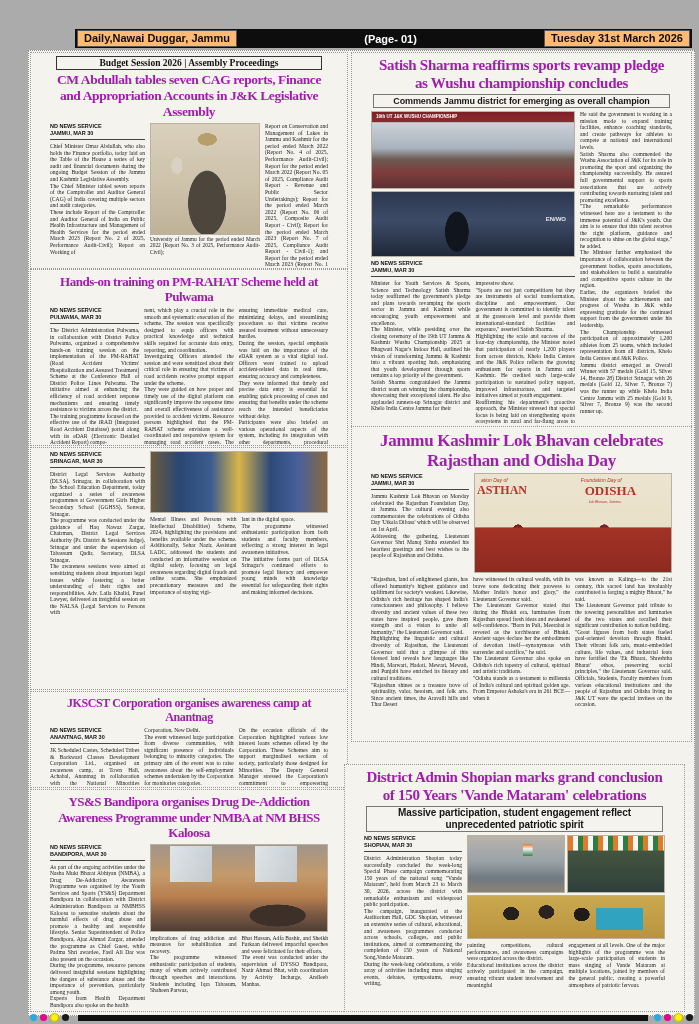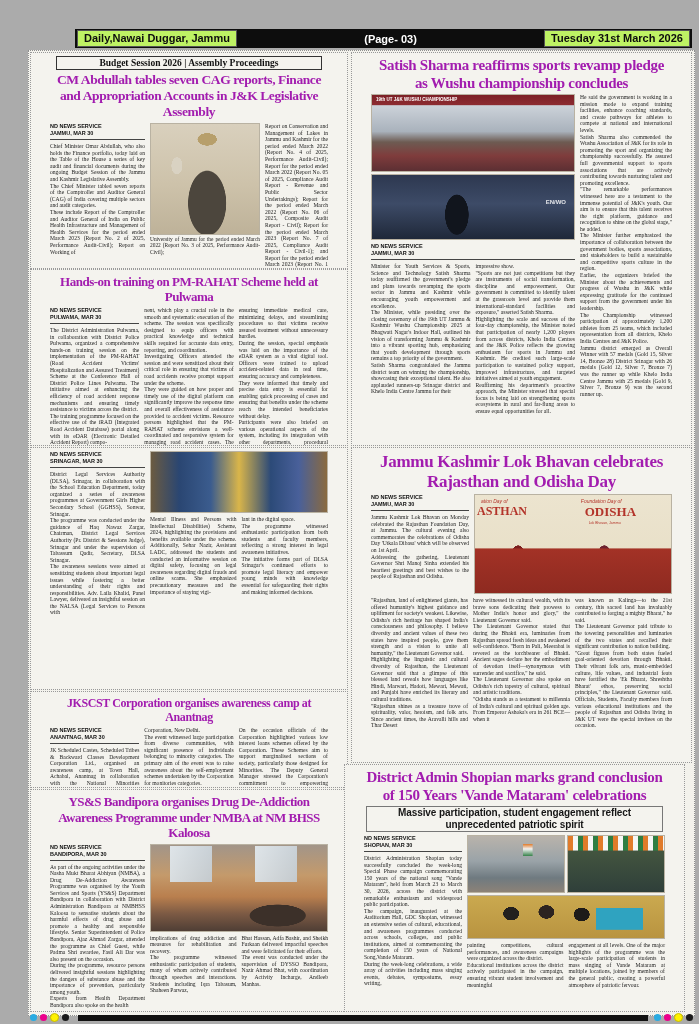"Daily,Nawai Duggar, Jammu" .tb-box { background: #bef264 -> #fdba74 }
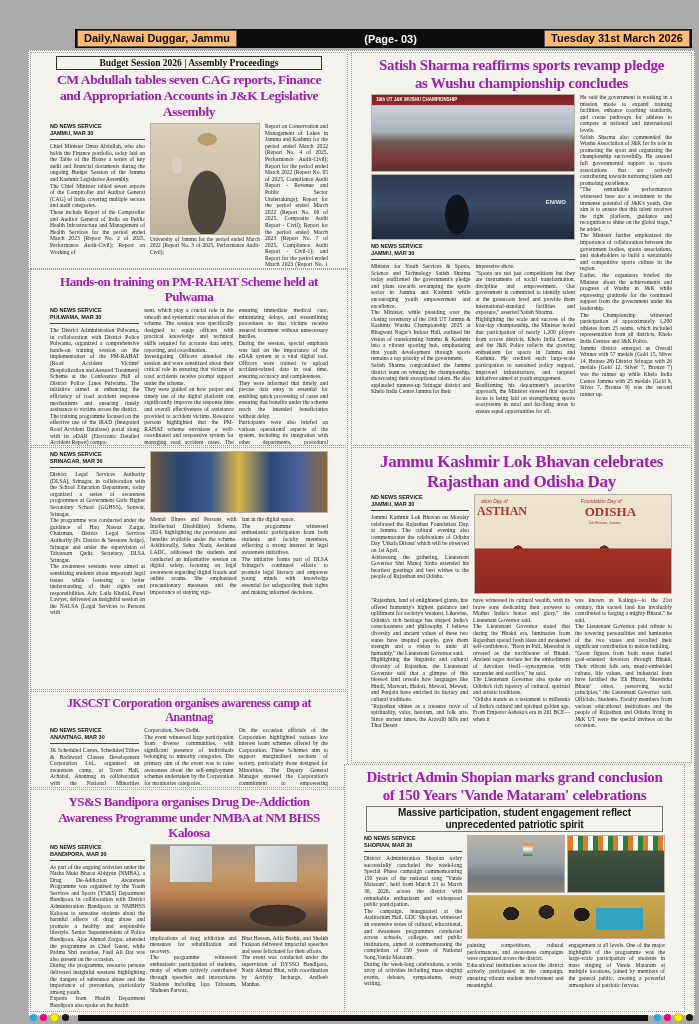"(Page- 03)" span.tb-center { text: 03 -> 01 }
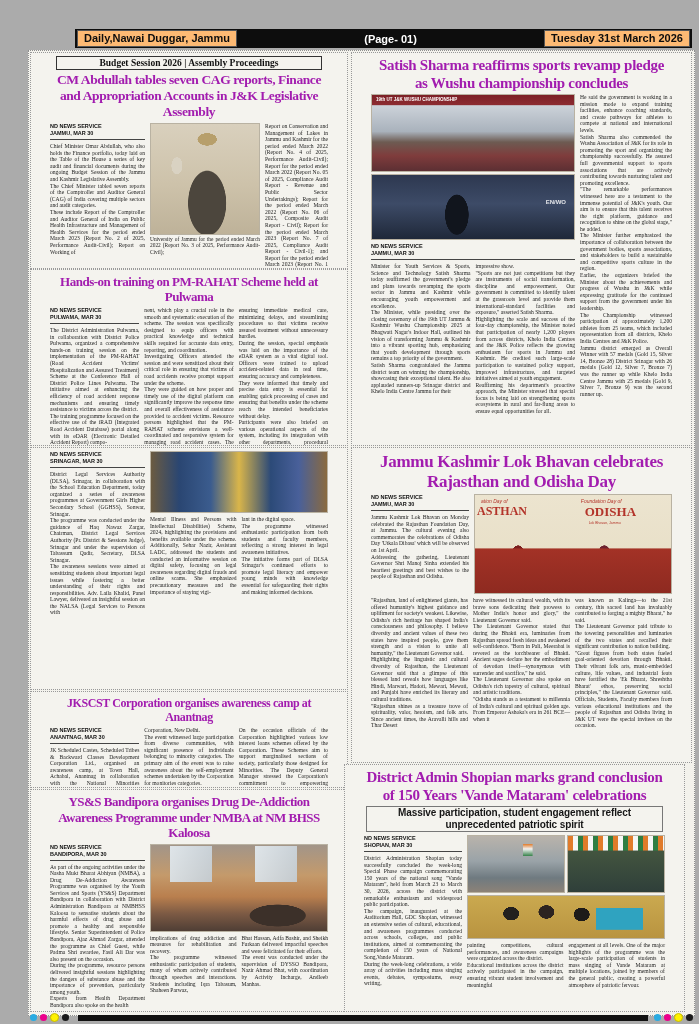"Commends Jammu district for emerging" div.sub { html: none -> <div>Commends Jammu district for emerging as overall champion</div> }
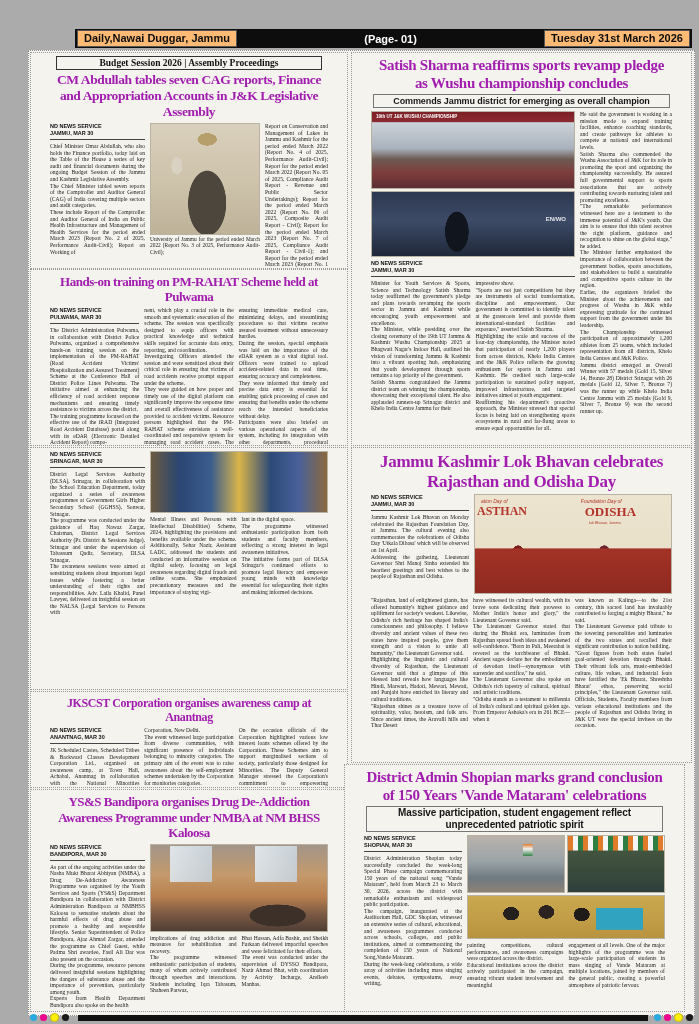"Jammu Kashmir Lok Bhavan celebrates" div.art { top: 447px -> 426px }
